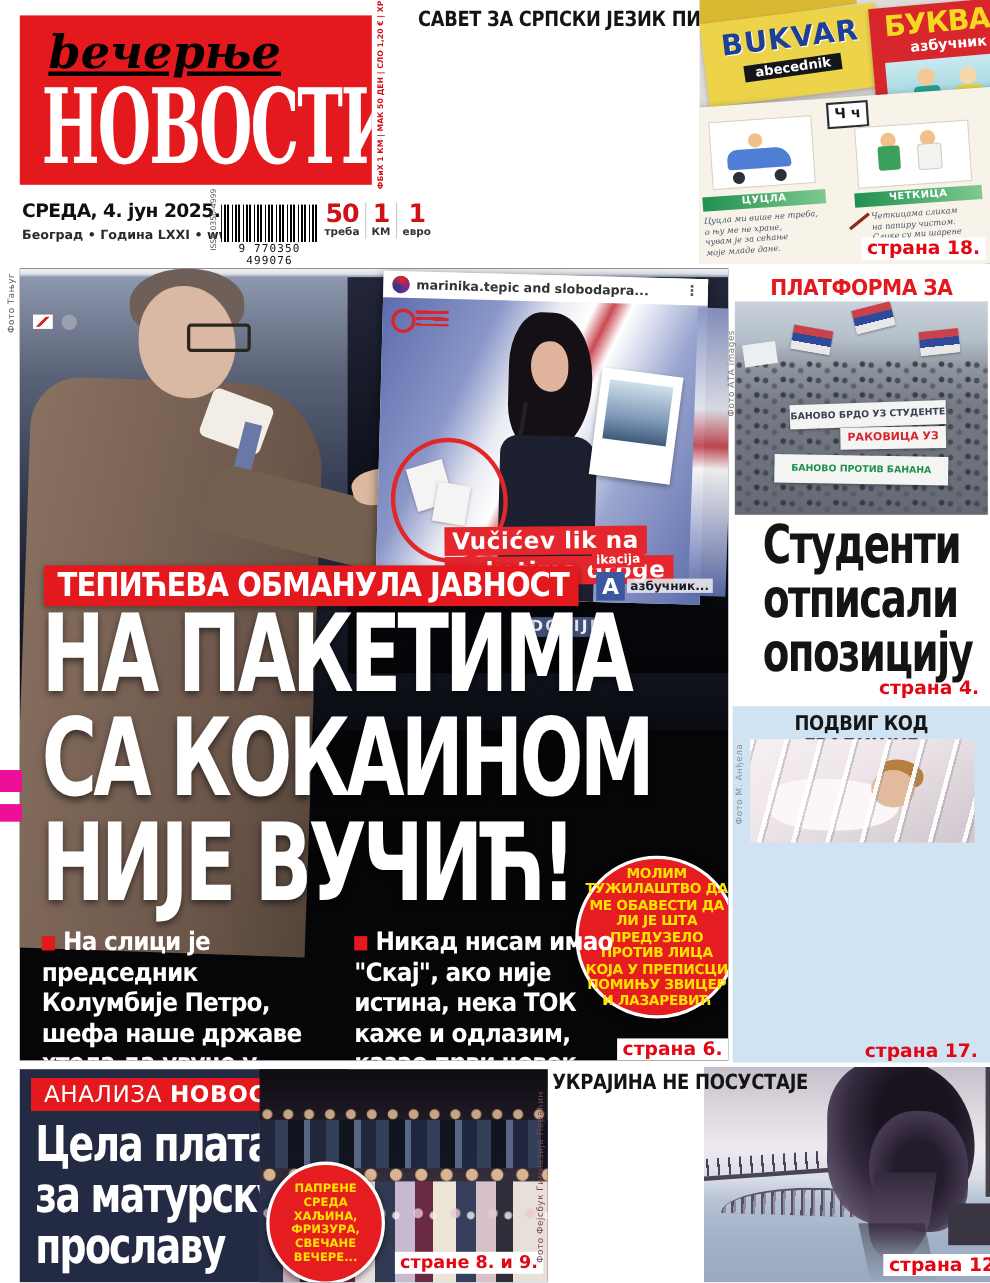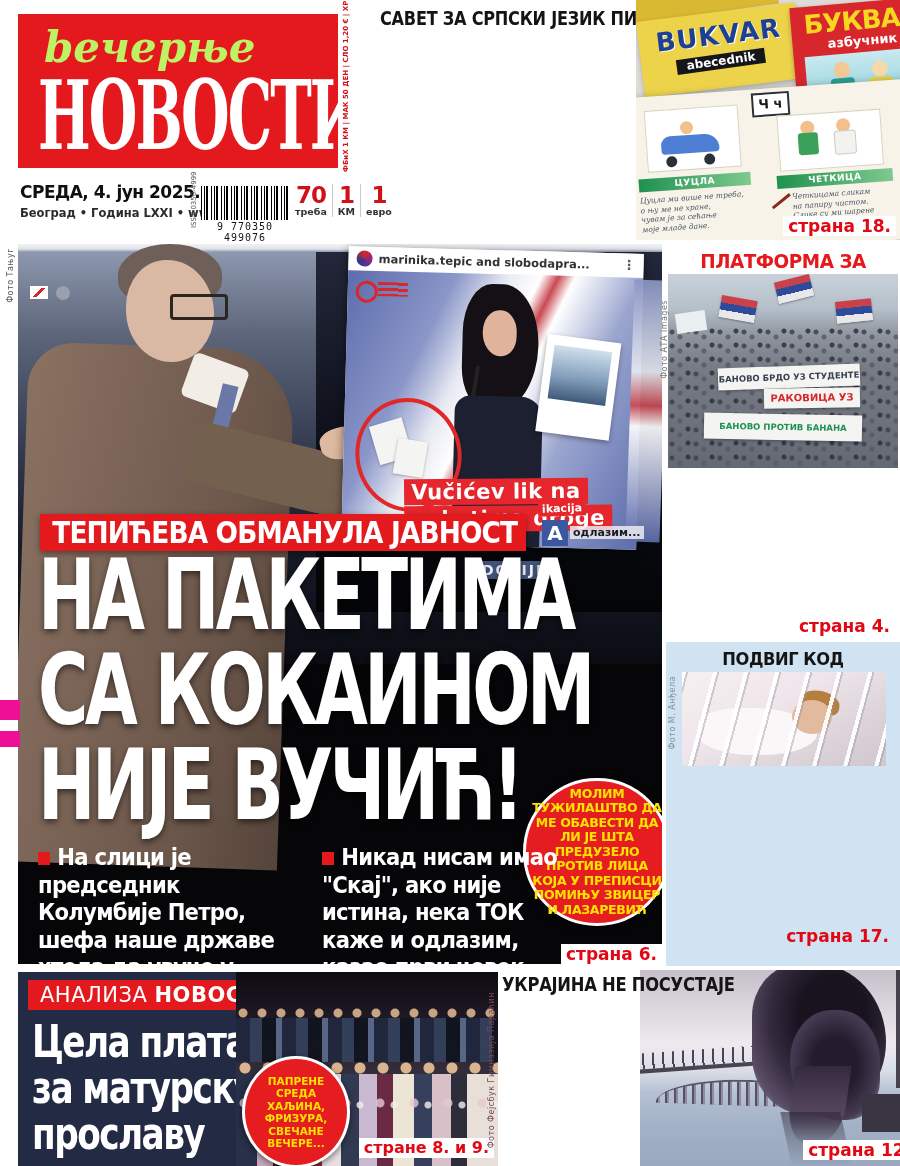"bечерње" .logo-script { color: #bef264 -> #000000; text-decoration: none -> underline }
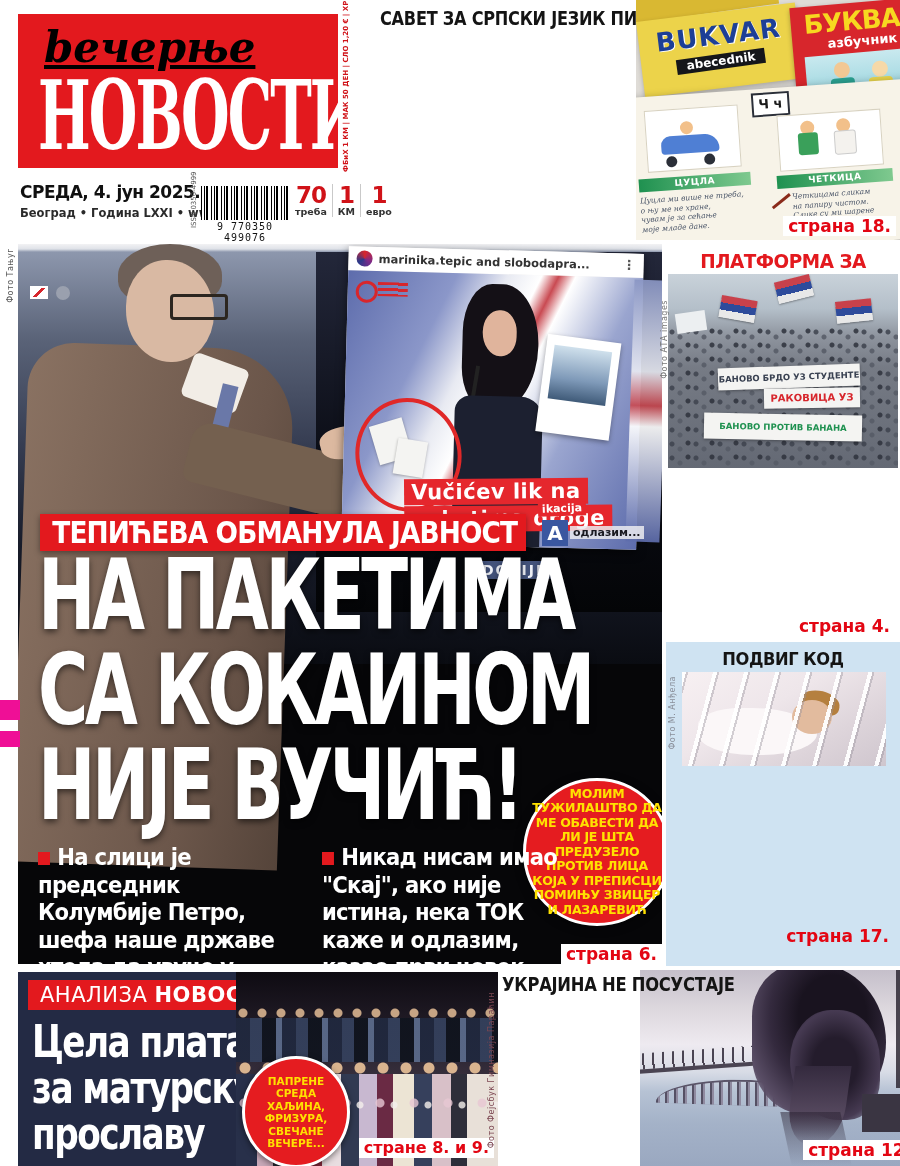"70" b { text: 70 -> 50 }
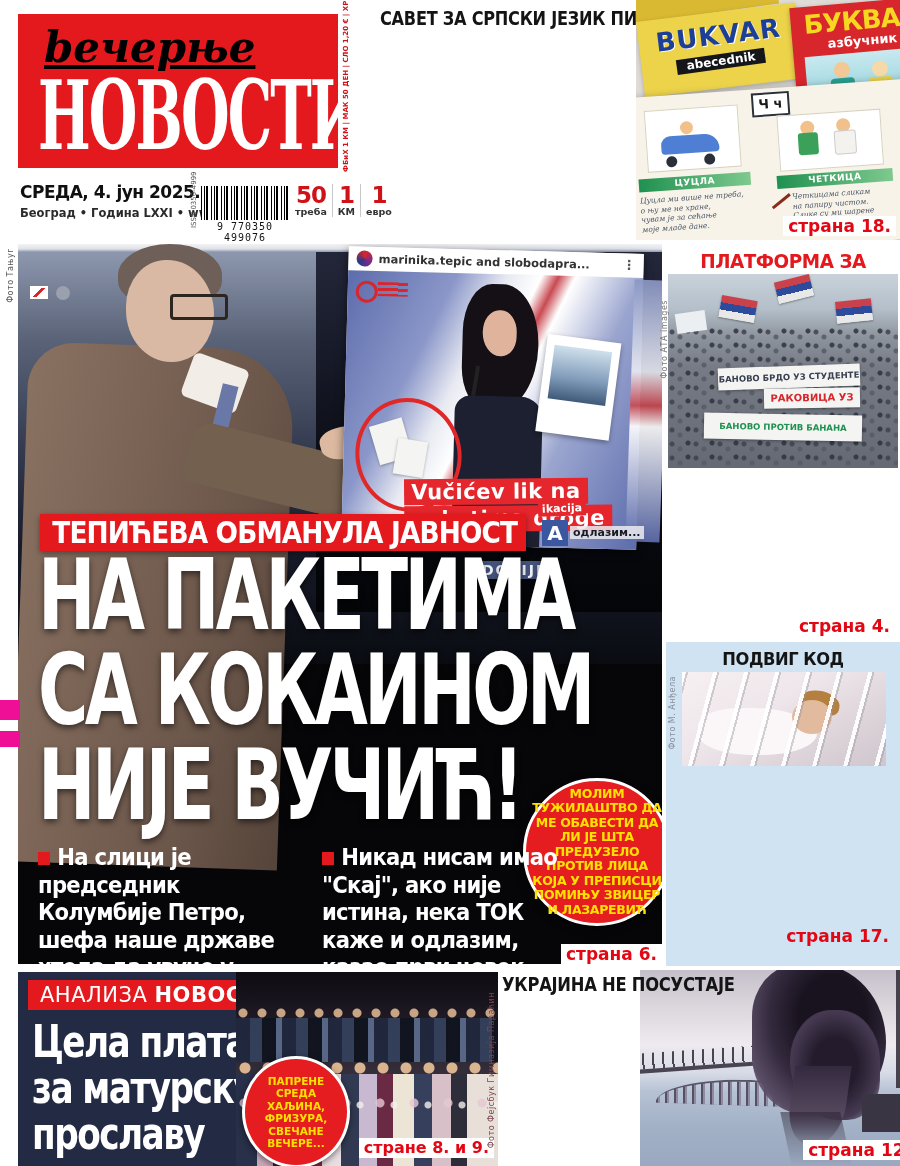"Студенти" div.abs { html: none -> <div> <div>Студенти</div> <div>отписали</div> <div>опозицију</div> </div> }
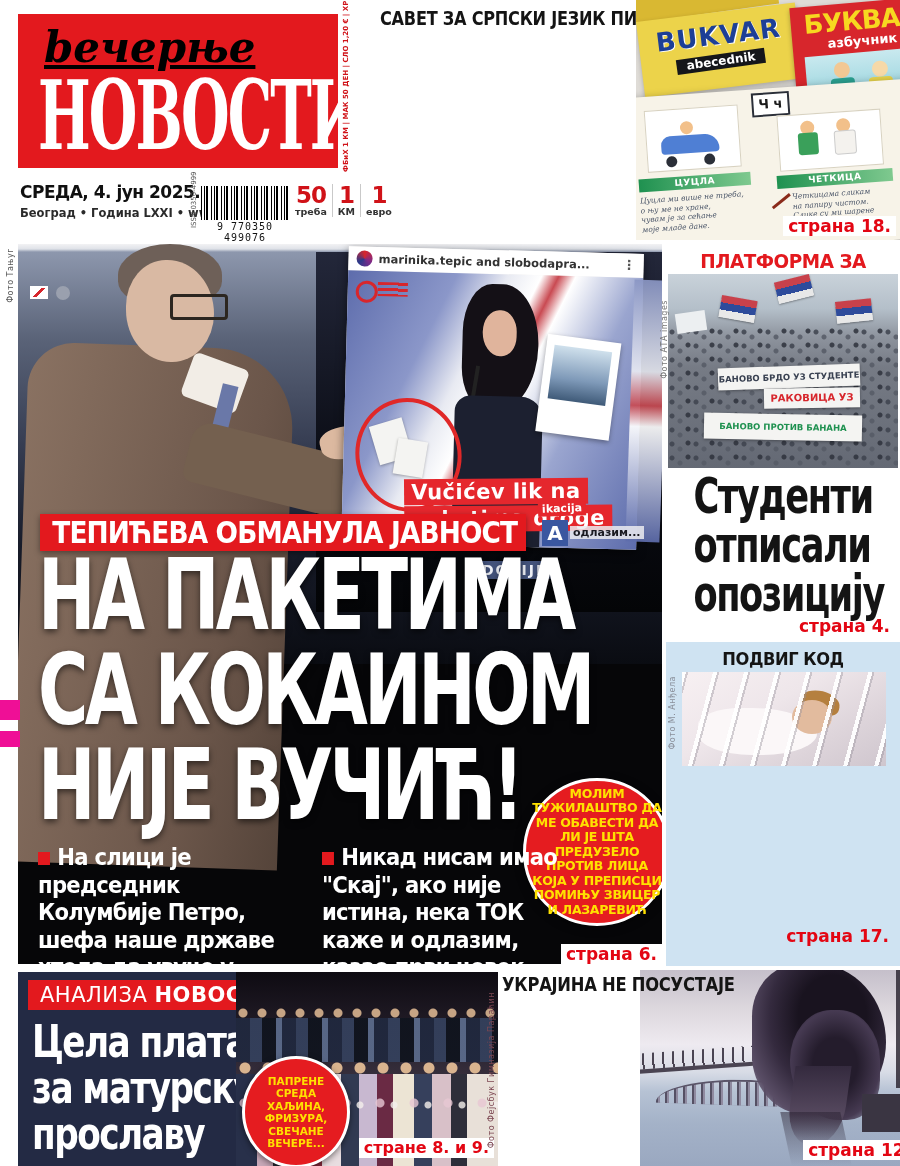"одлазим..." div.frag-rk { text: одлазим -> азбучник }
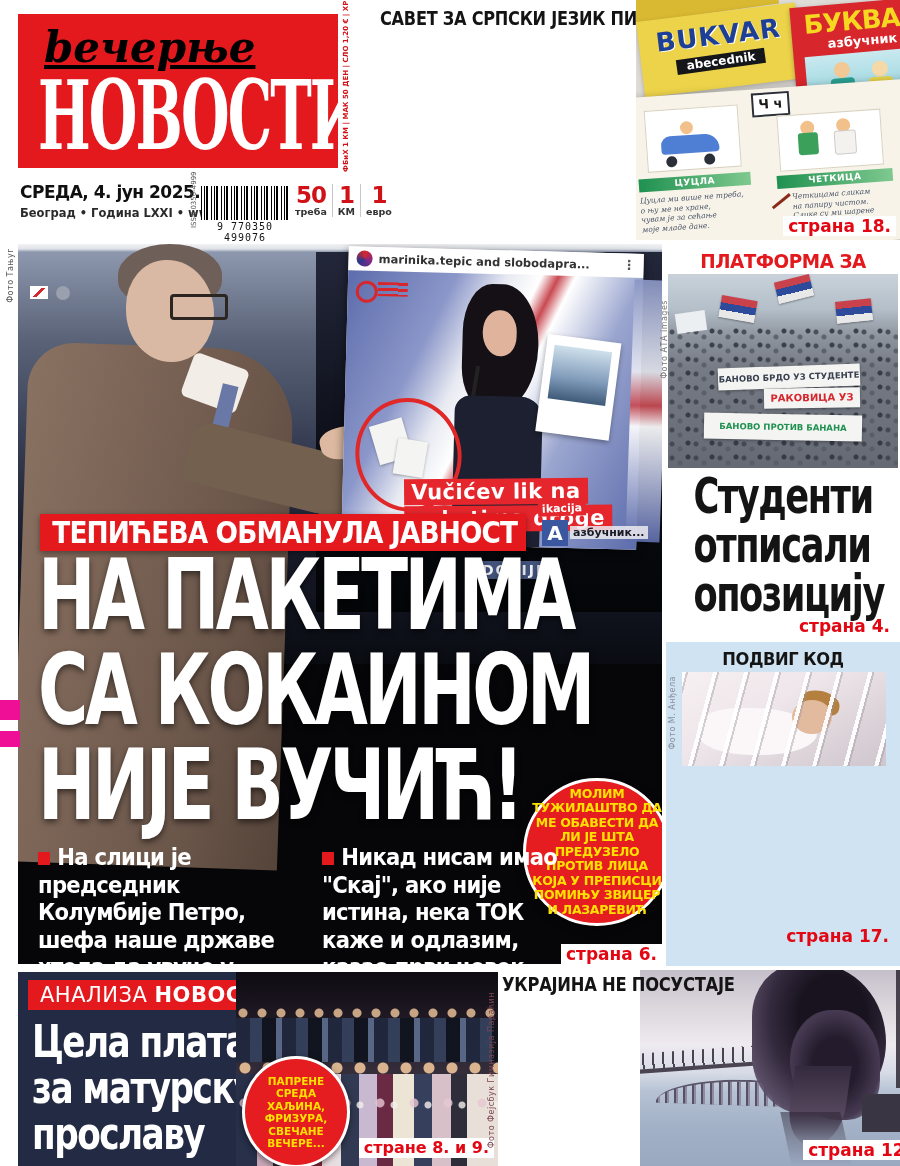"страна 17." .bb-page { bottom: 20px -> 0 }
